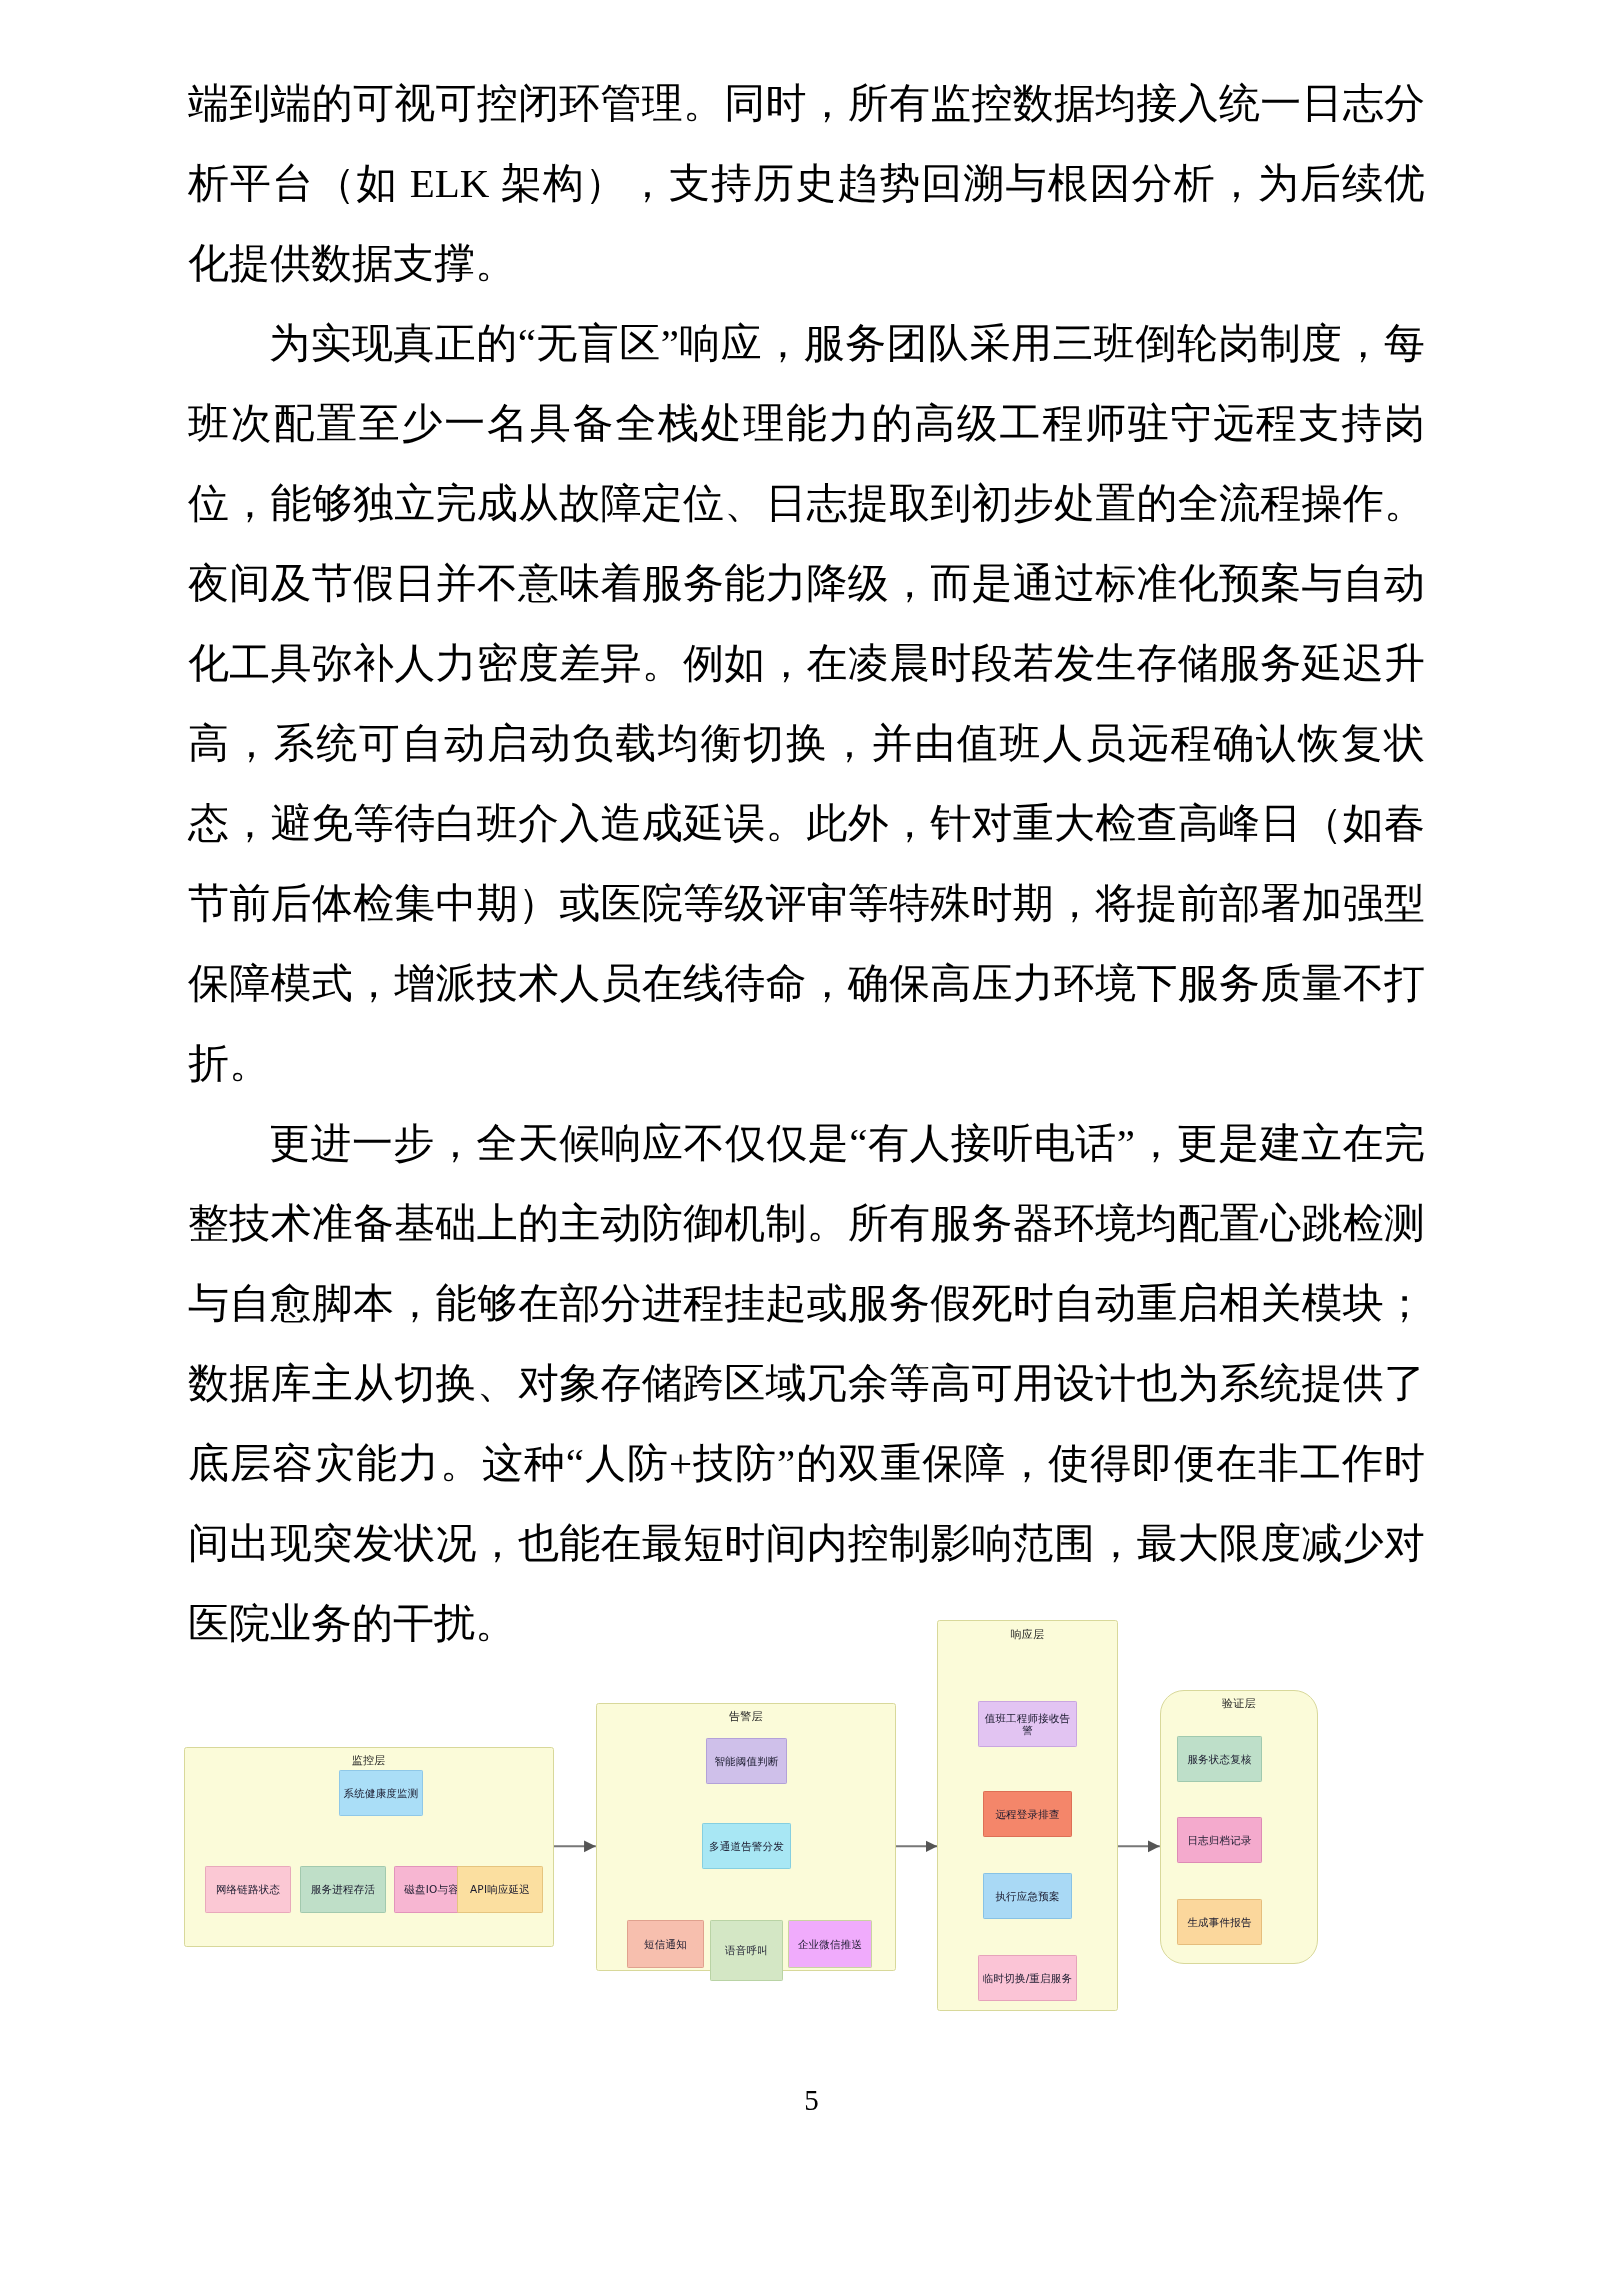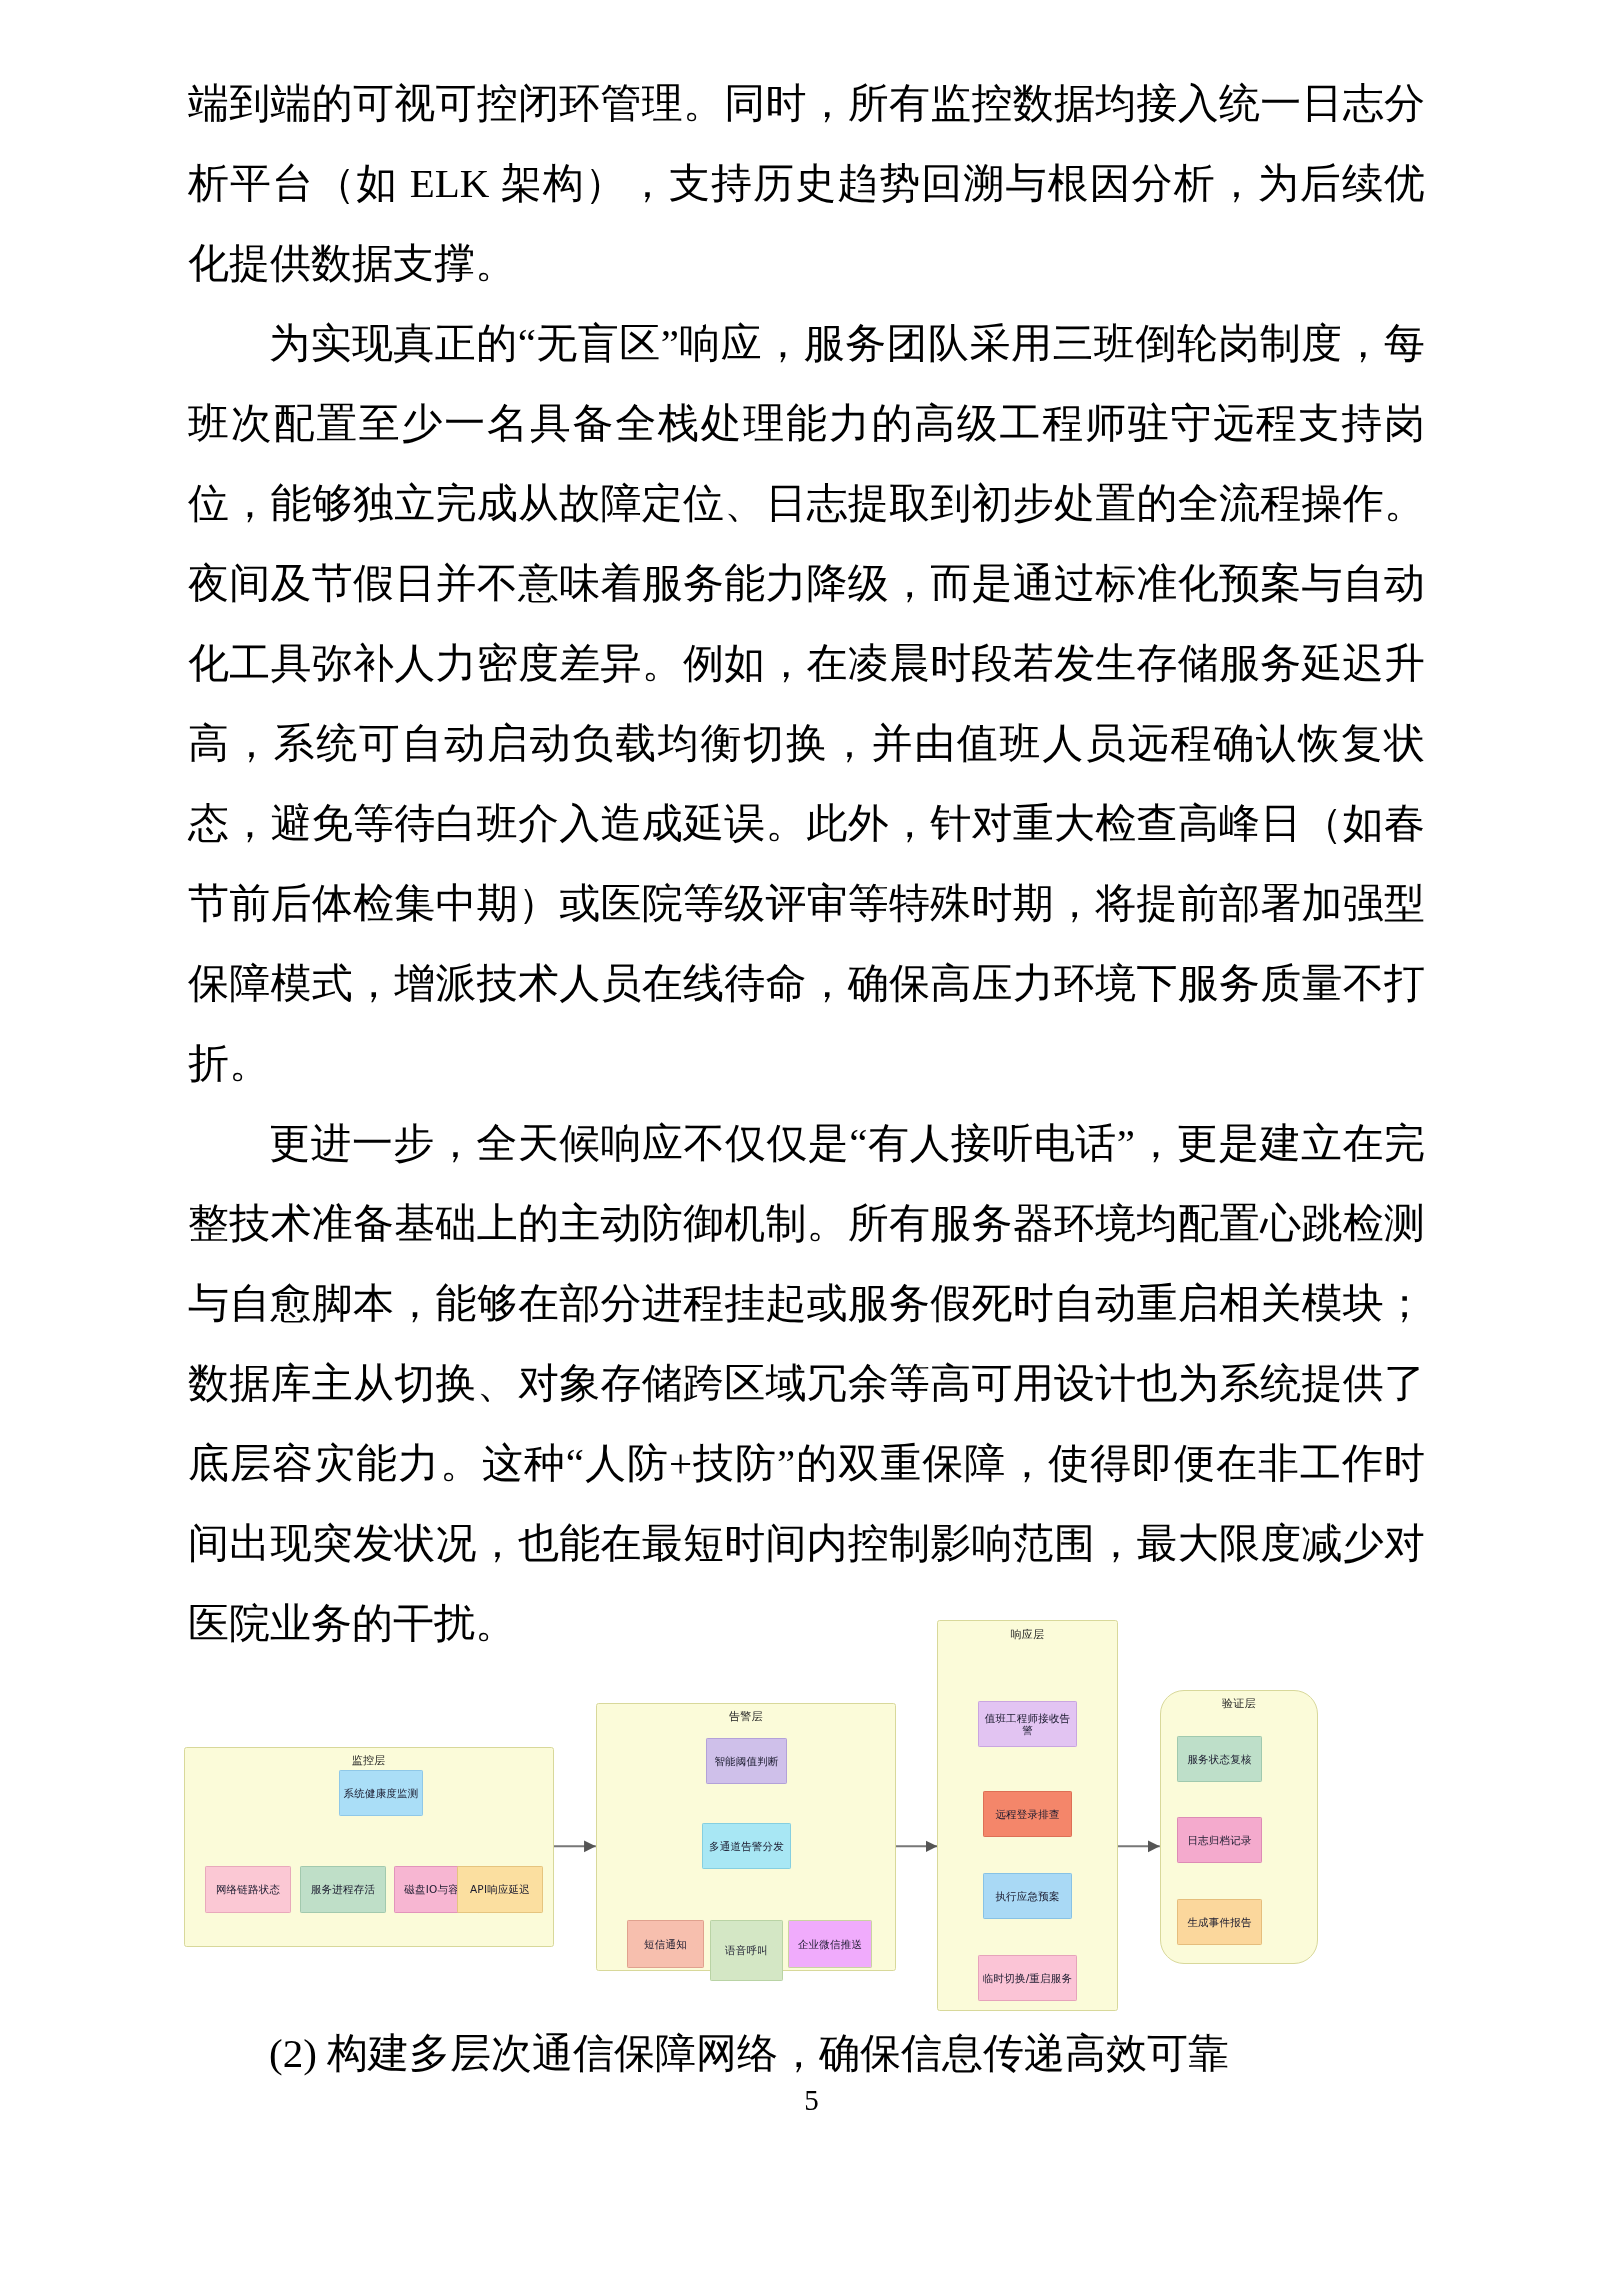"(2) 构建多层次通信保障网络，确保信息传递高效可靠" div.caption { html: <div>(2) 构建多层次通信保障网络，确保信息传递高效可靠</div> -> none }
